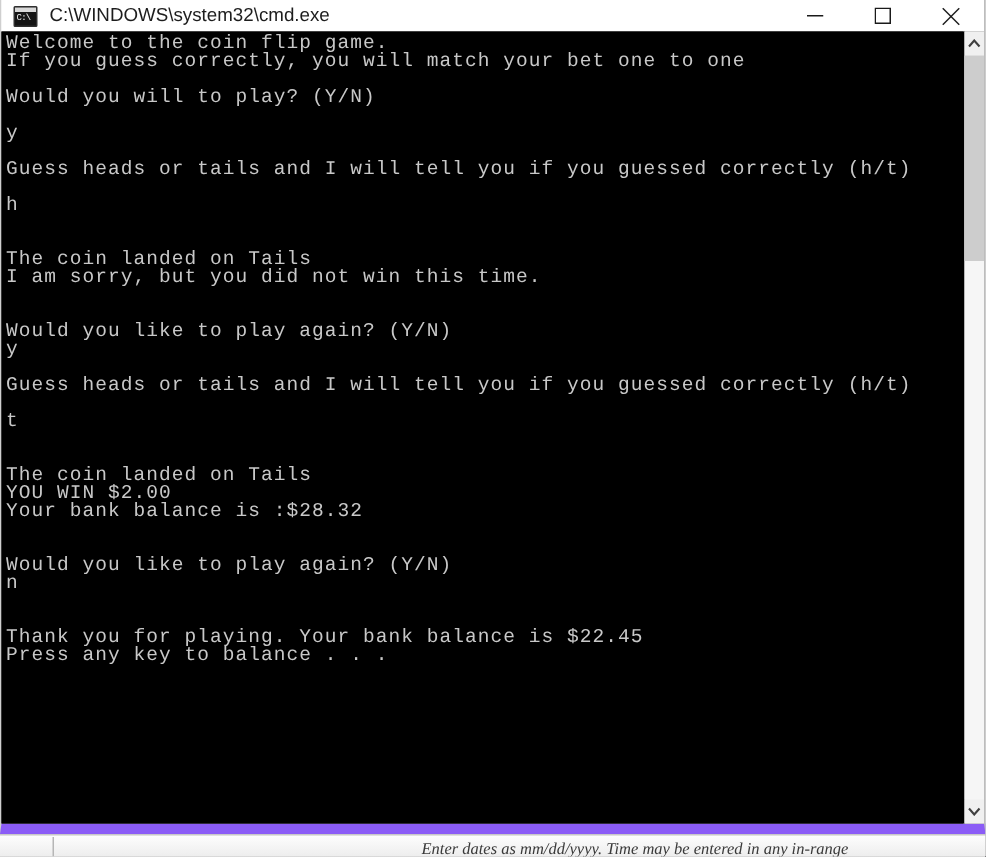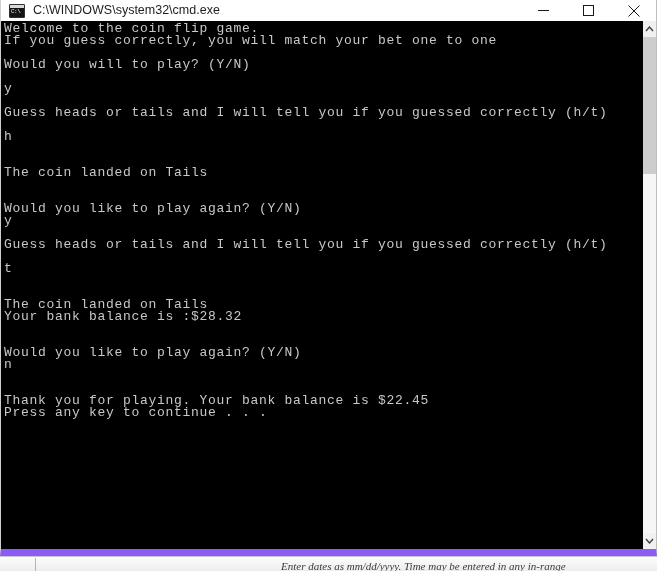"I am sorry, but you" div.console-line { html: none -> <div>I am sorry, but you did not win this time.</div> }
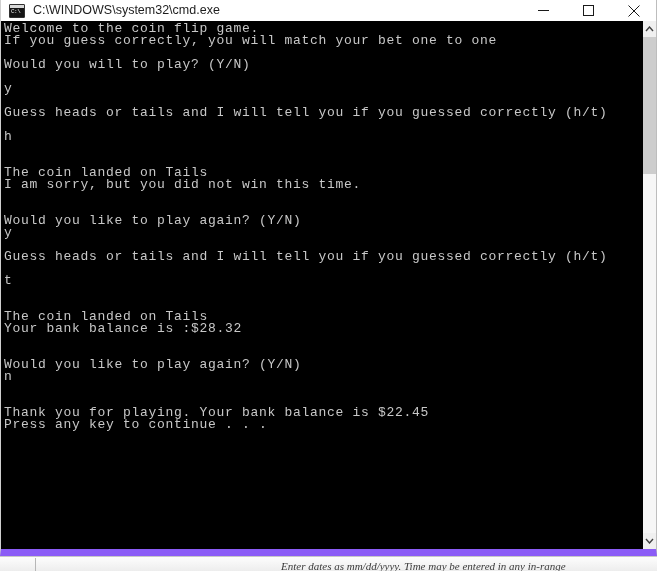"YOU WIN $2.00" div.console-line { html: none -> <div>YOU WIN $2.00</div> }
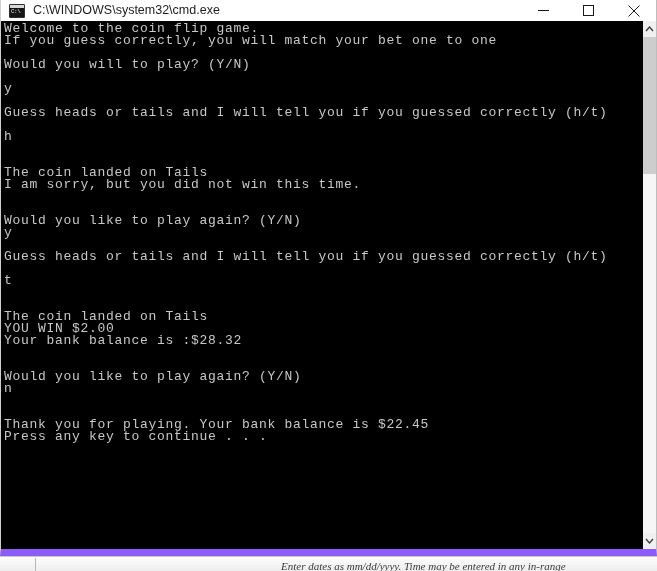"Press any key to continue" div.console-line { text: continue -> balance }
